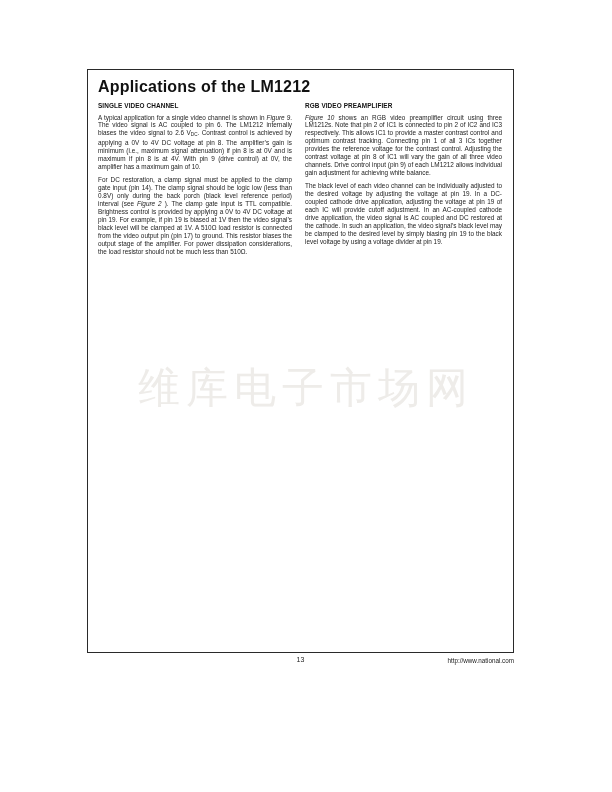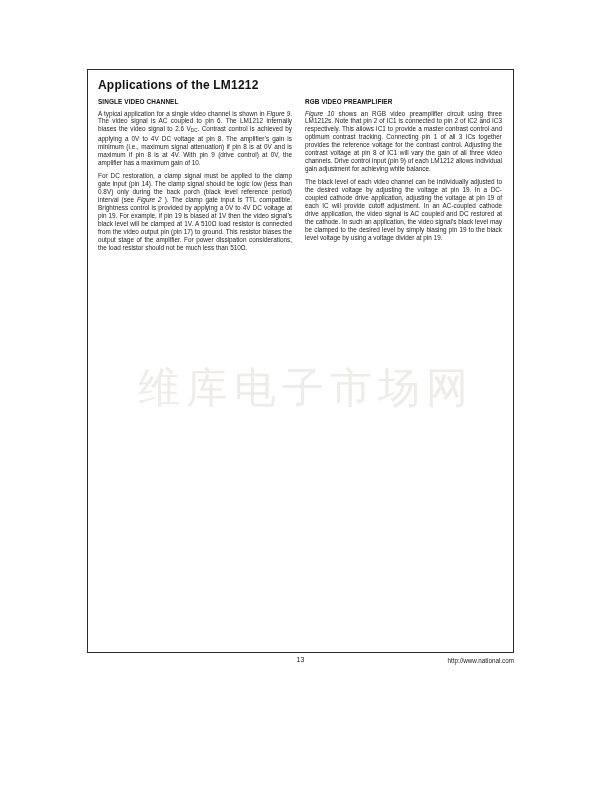"Applications of the LM1212" .doc-title { font-size: 12px -> 16px }
